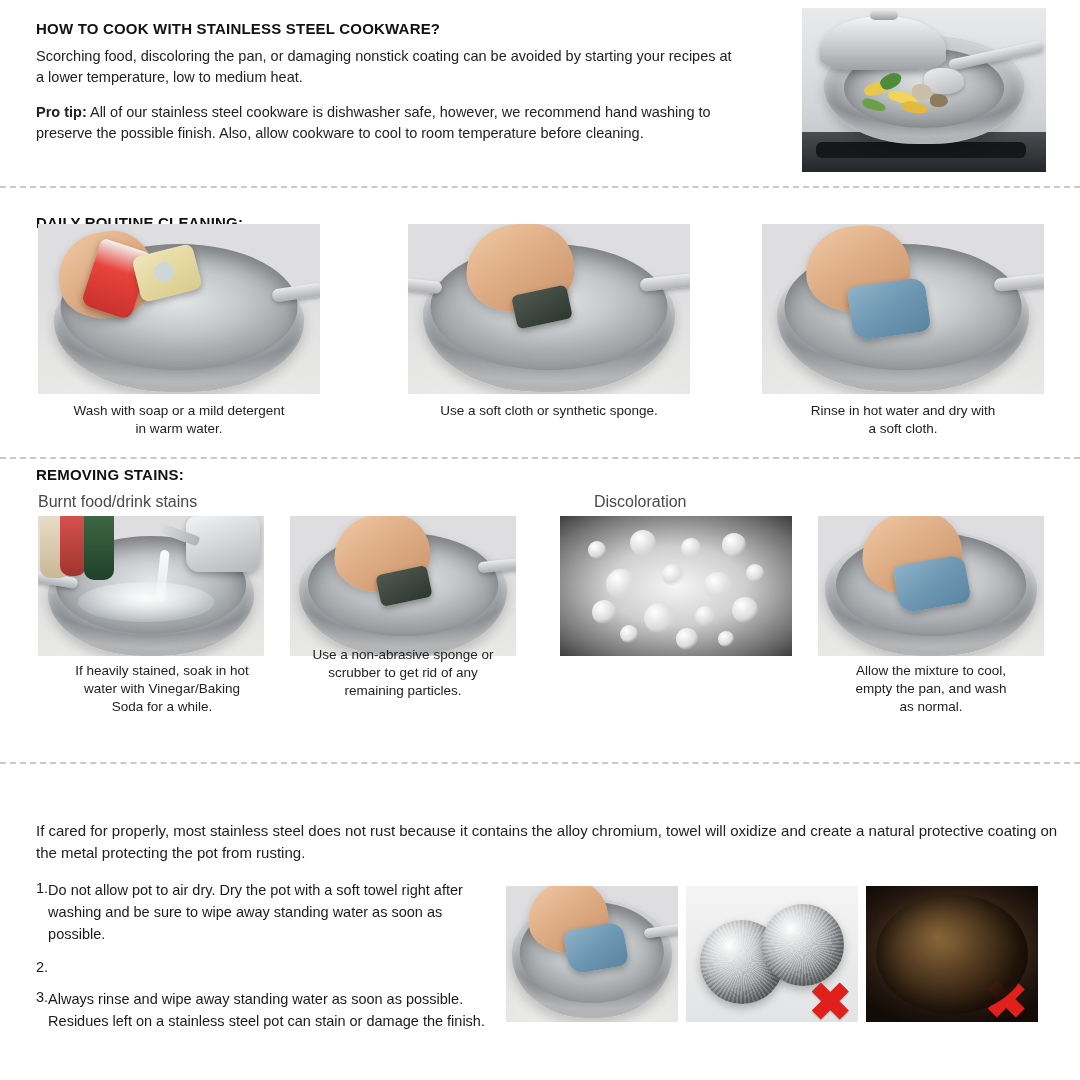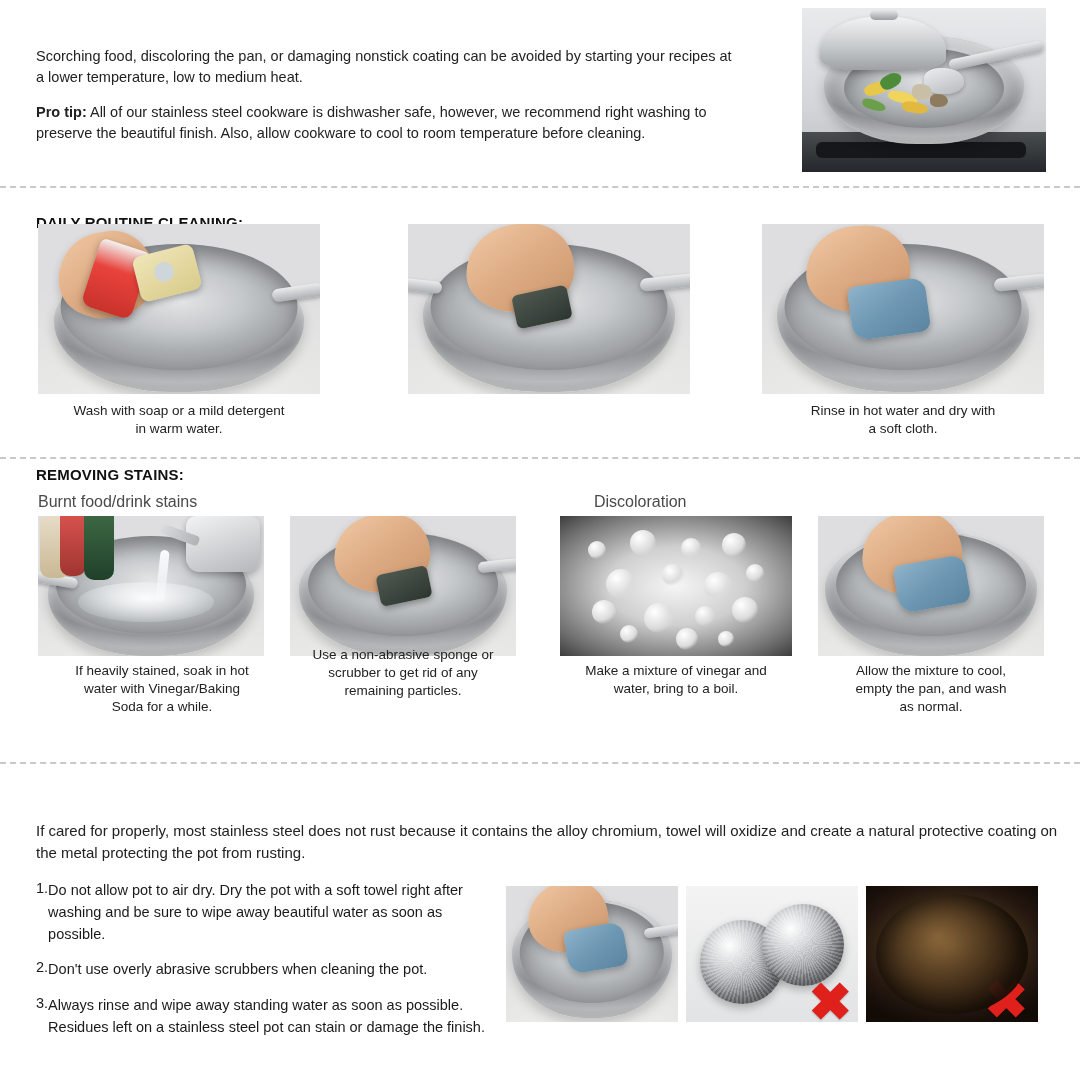"HOW TO COOK WITH STAINLESS" div.sect-title { html: none -> <div>HOW TO COOK WITH STAINLESS STEEL COOKWARE?</div> }
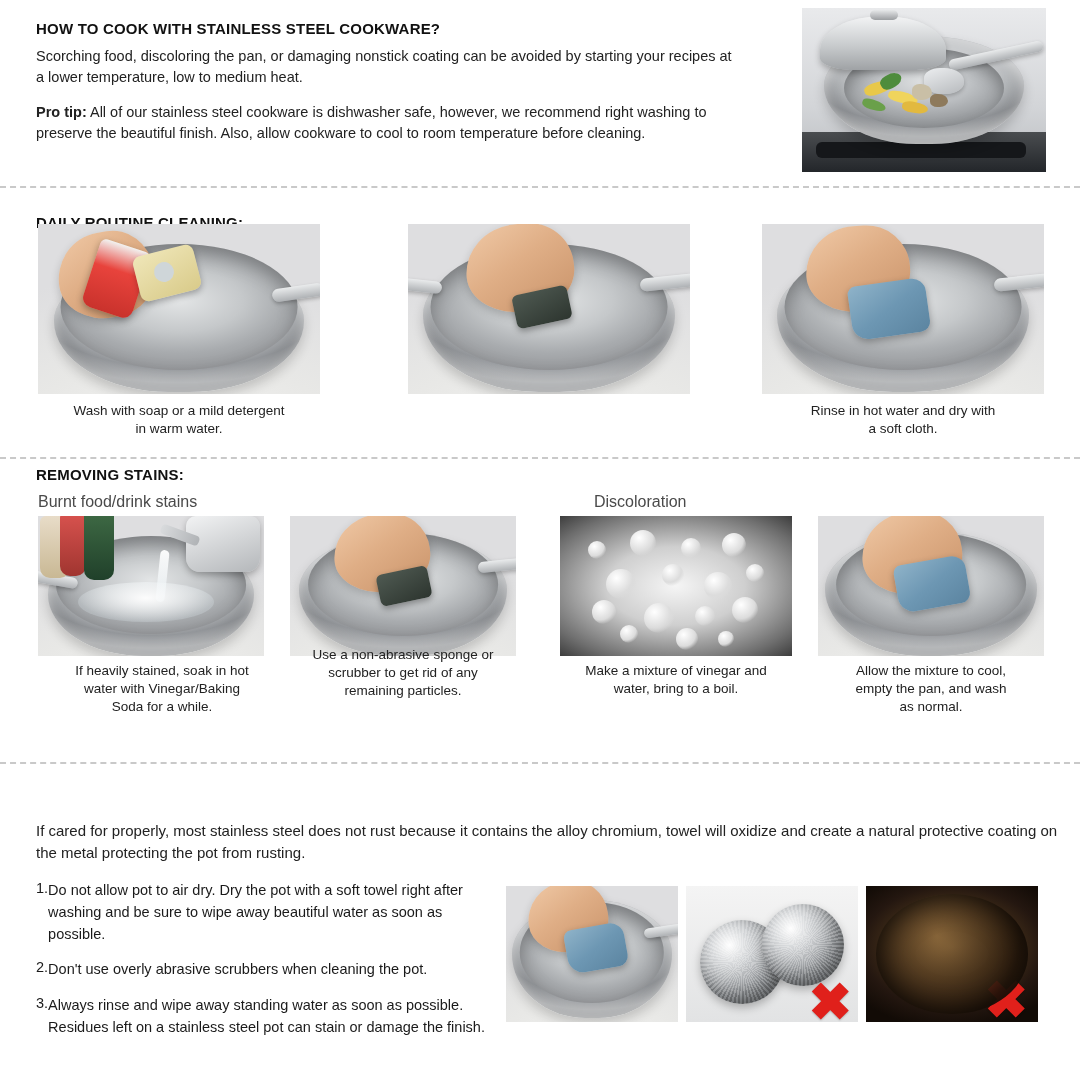"All of our stainless steel" span { text: right washing to preserve the beautiful -> hand washing to preserve the possible }
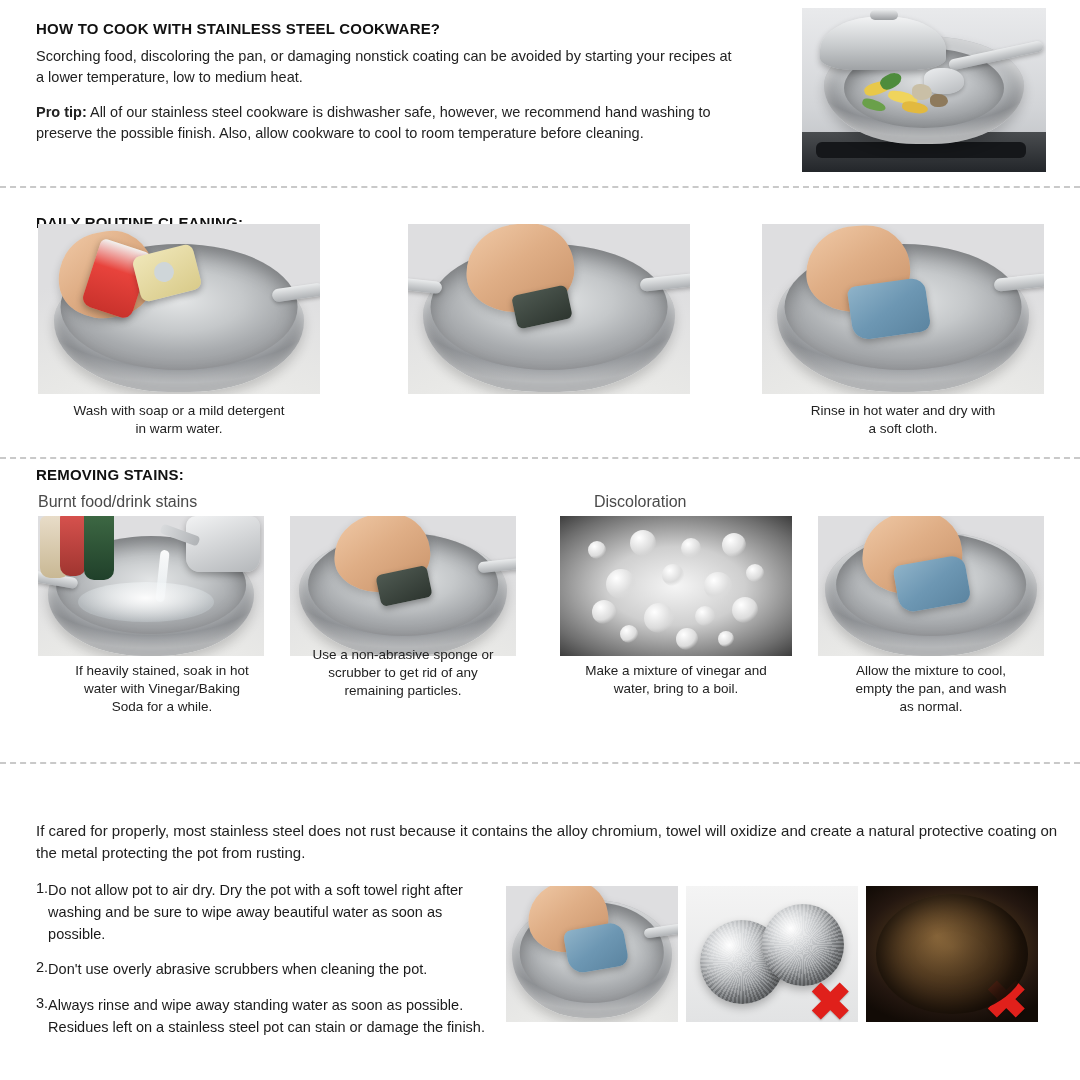"Use a soft cloth or" div.caption { html: none -> <div>Use a soft cloth or synthetic sponge.</div> }
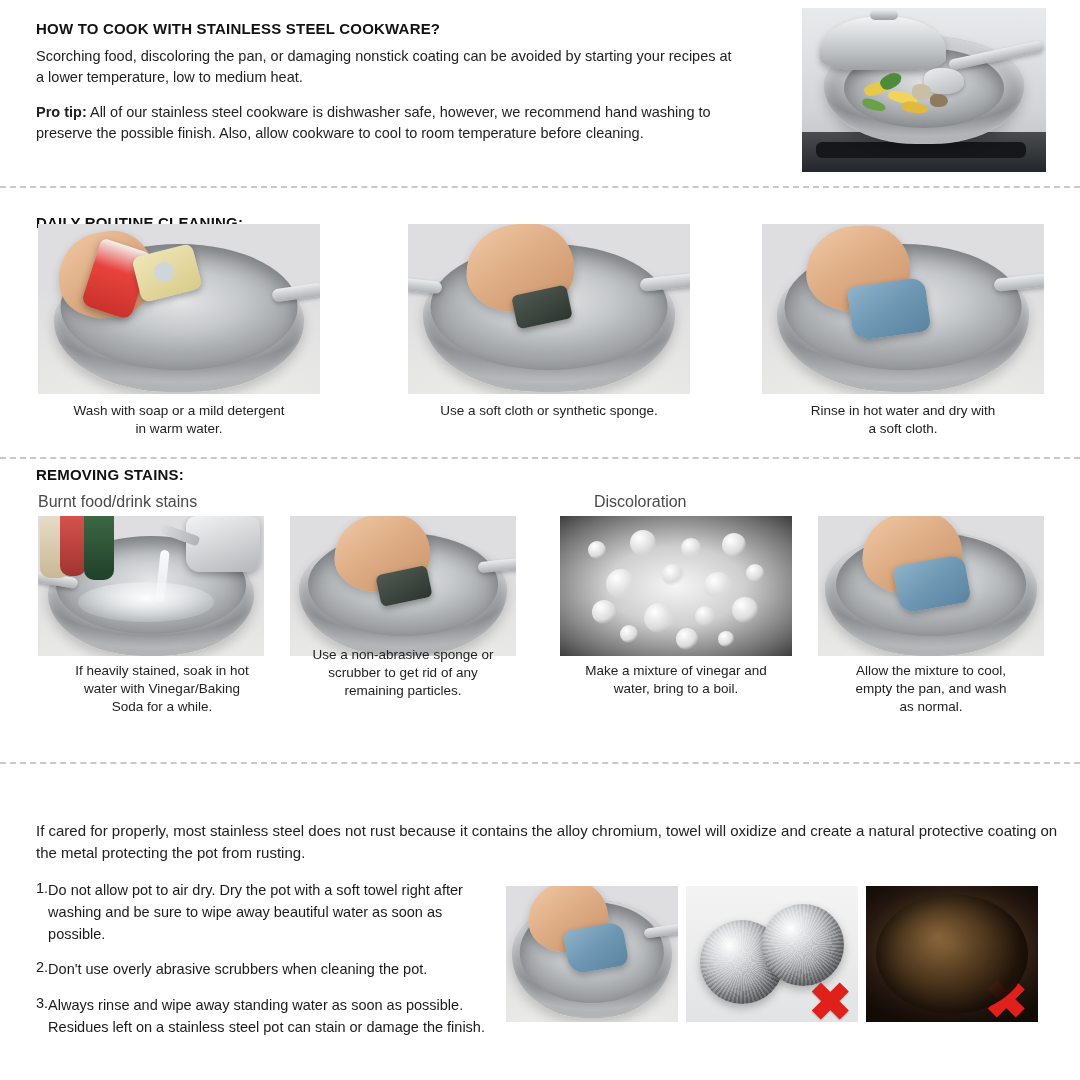"Make a mixture of vinegar" div.caption { html: <div>Make a mixture of vinegar and water, bring to a boil.</div> -> none }
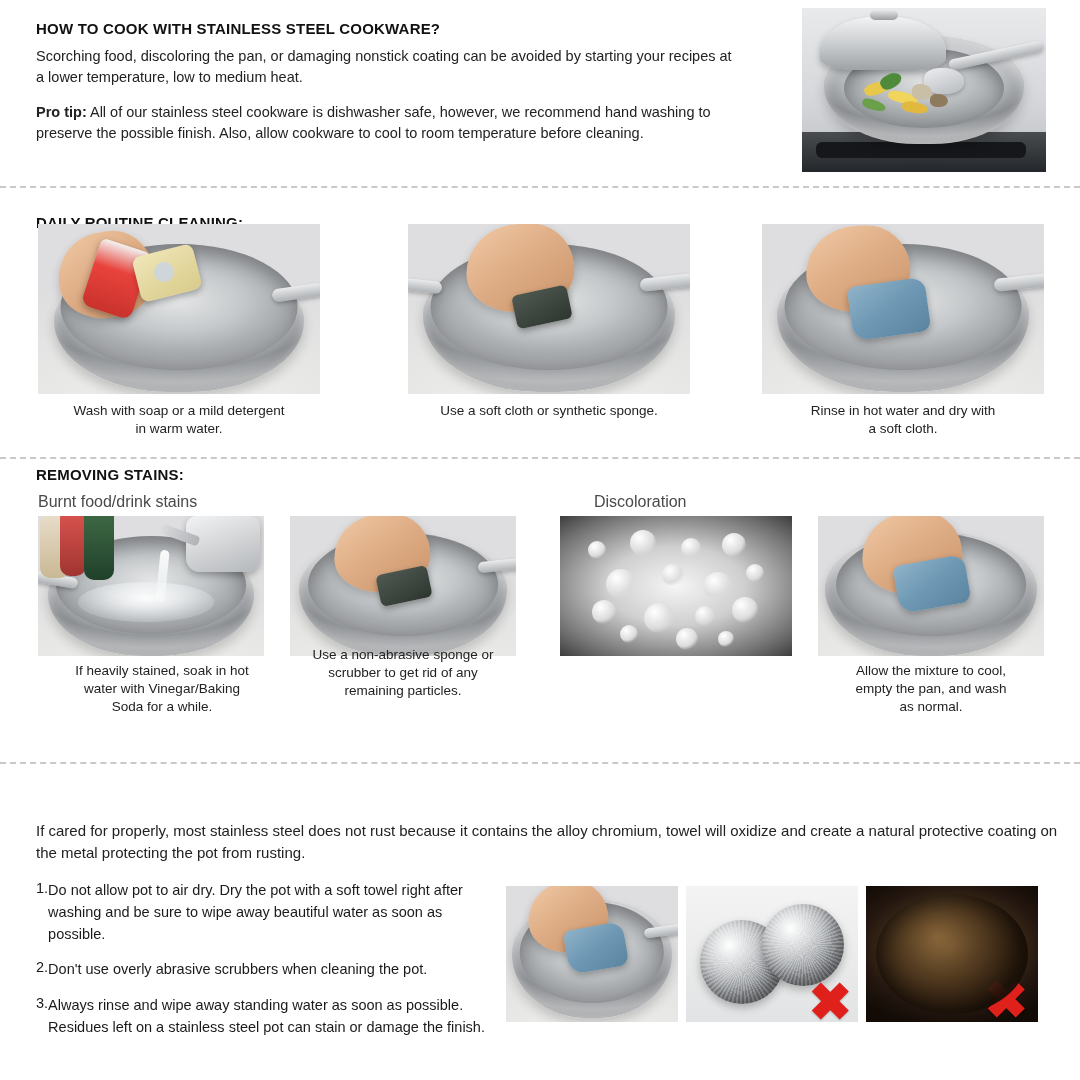"Do not allow pot to" span { text: beautiful -> standing }
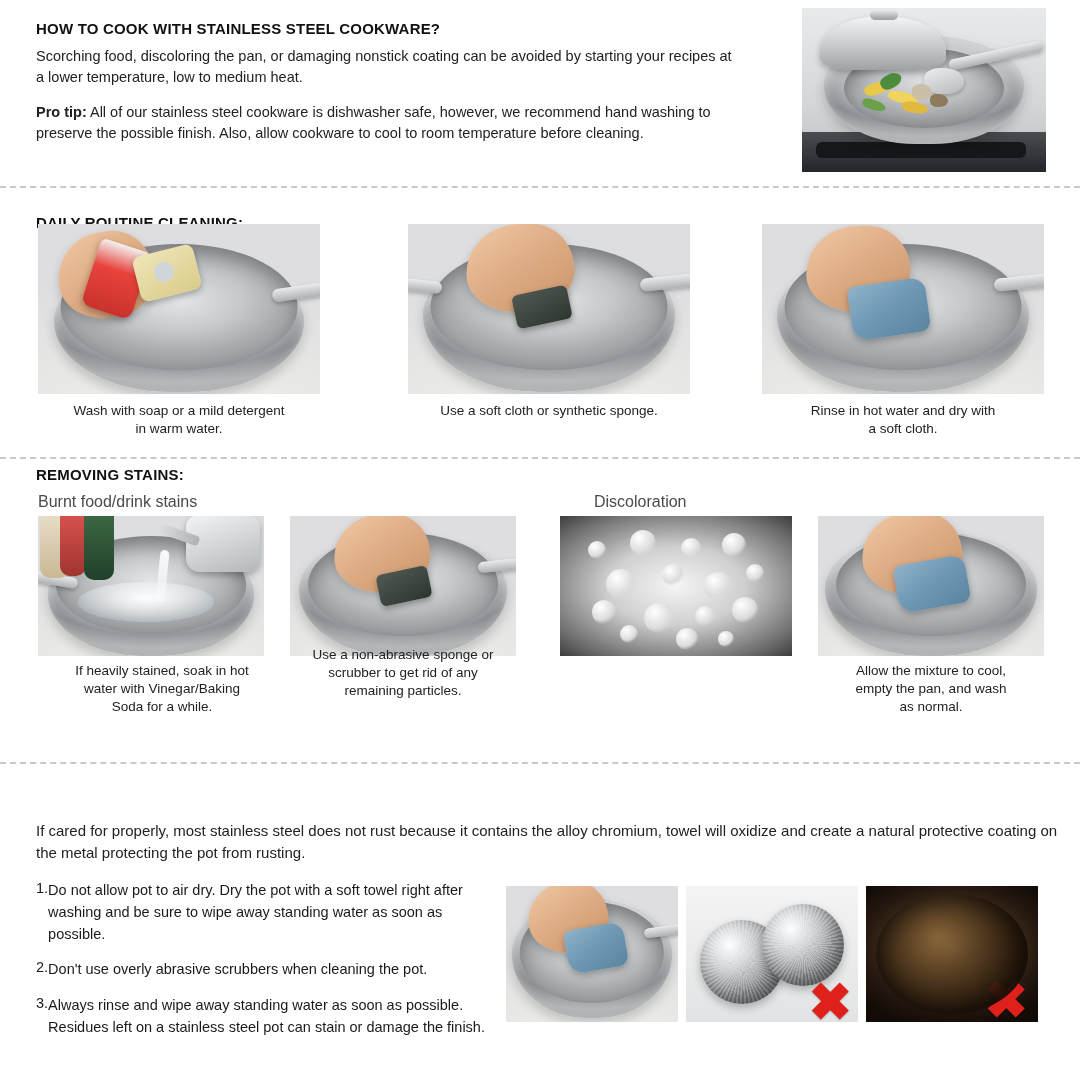"Don't use overly abrasive scrubbers" span { html: <span>Don't use overly abrasive scrubbers when cleaning the pot.</span> -> none }
